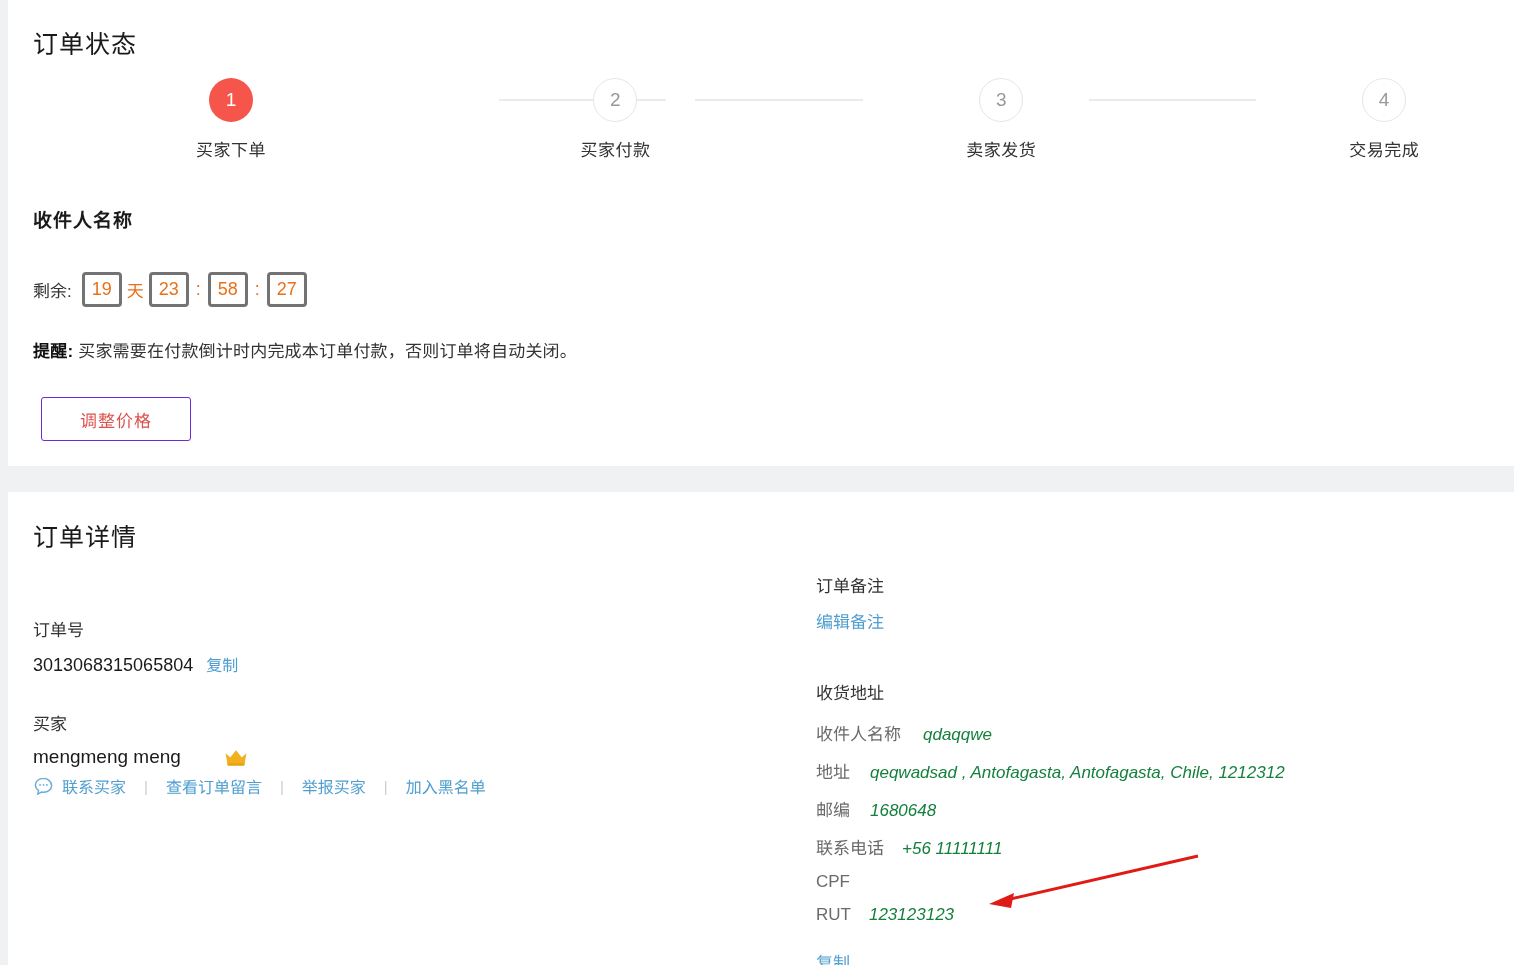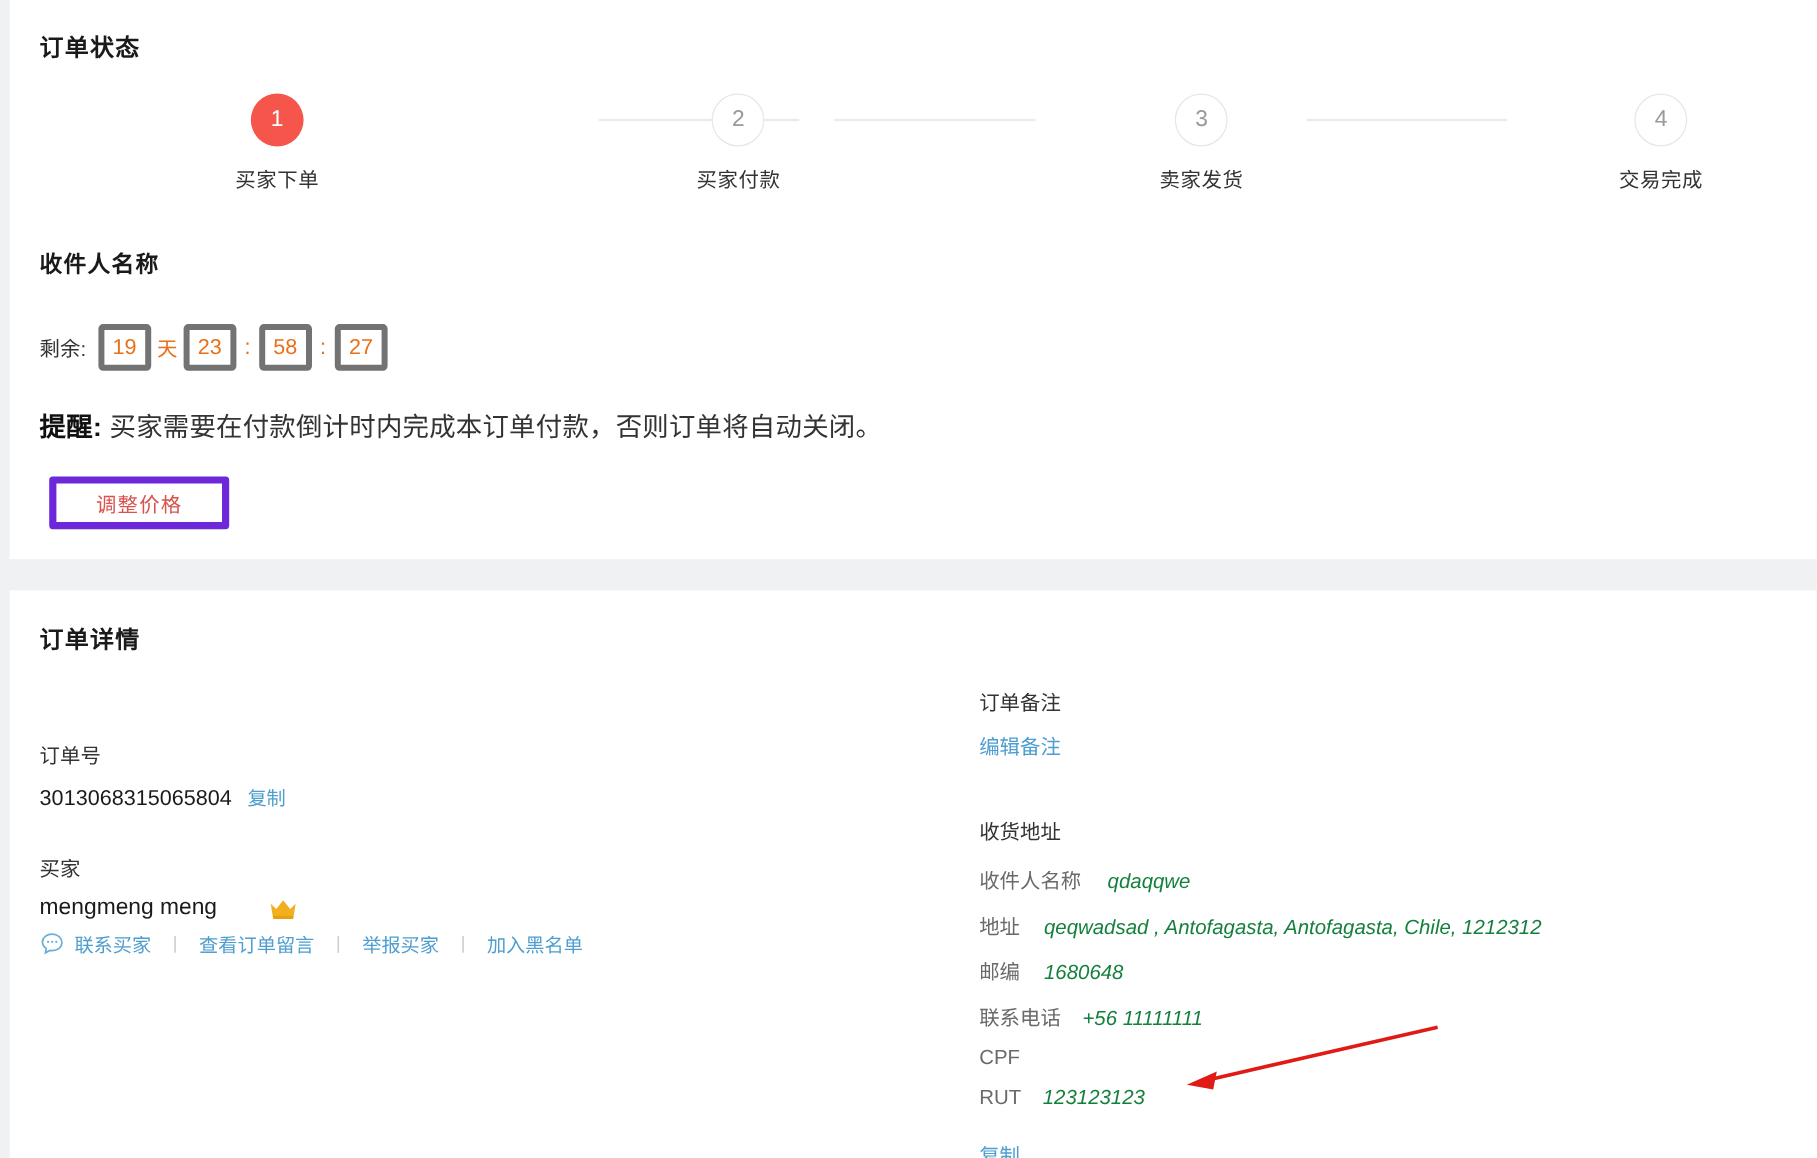"订单状态" .card-title { font-size: 20px -> 25px; font-weight: bold -> normal }
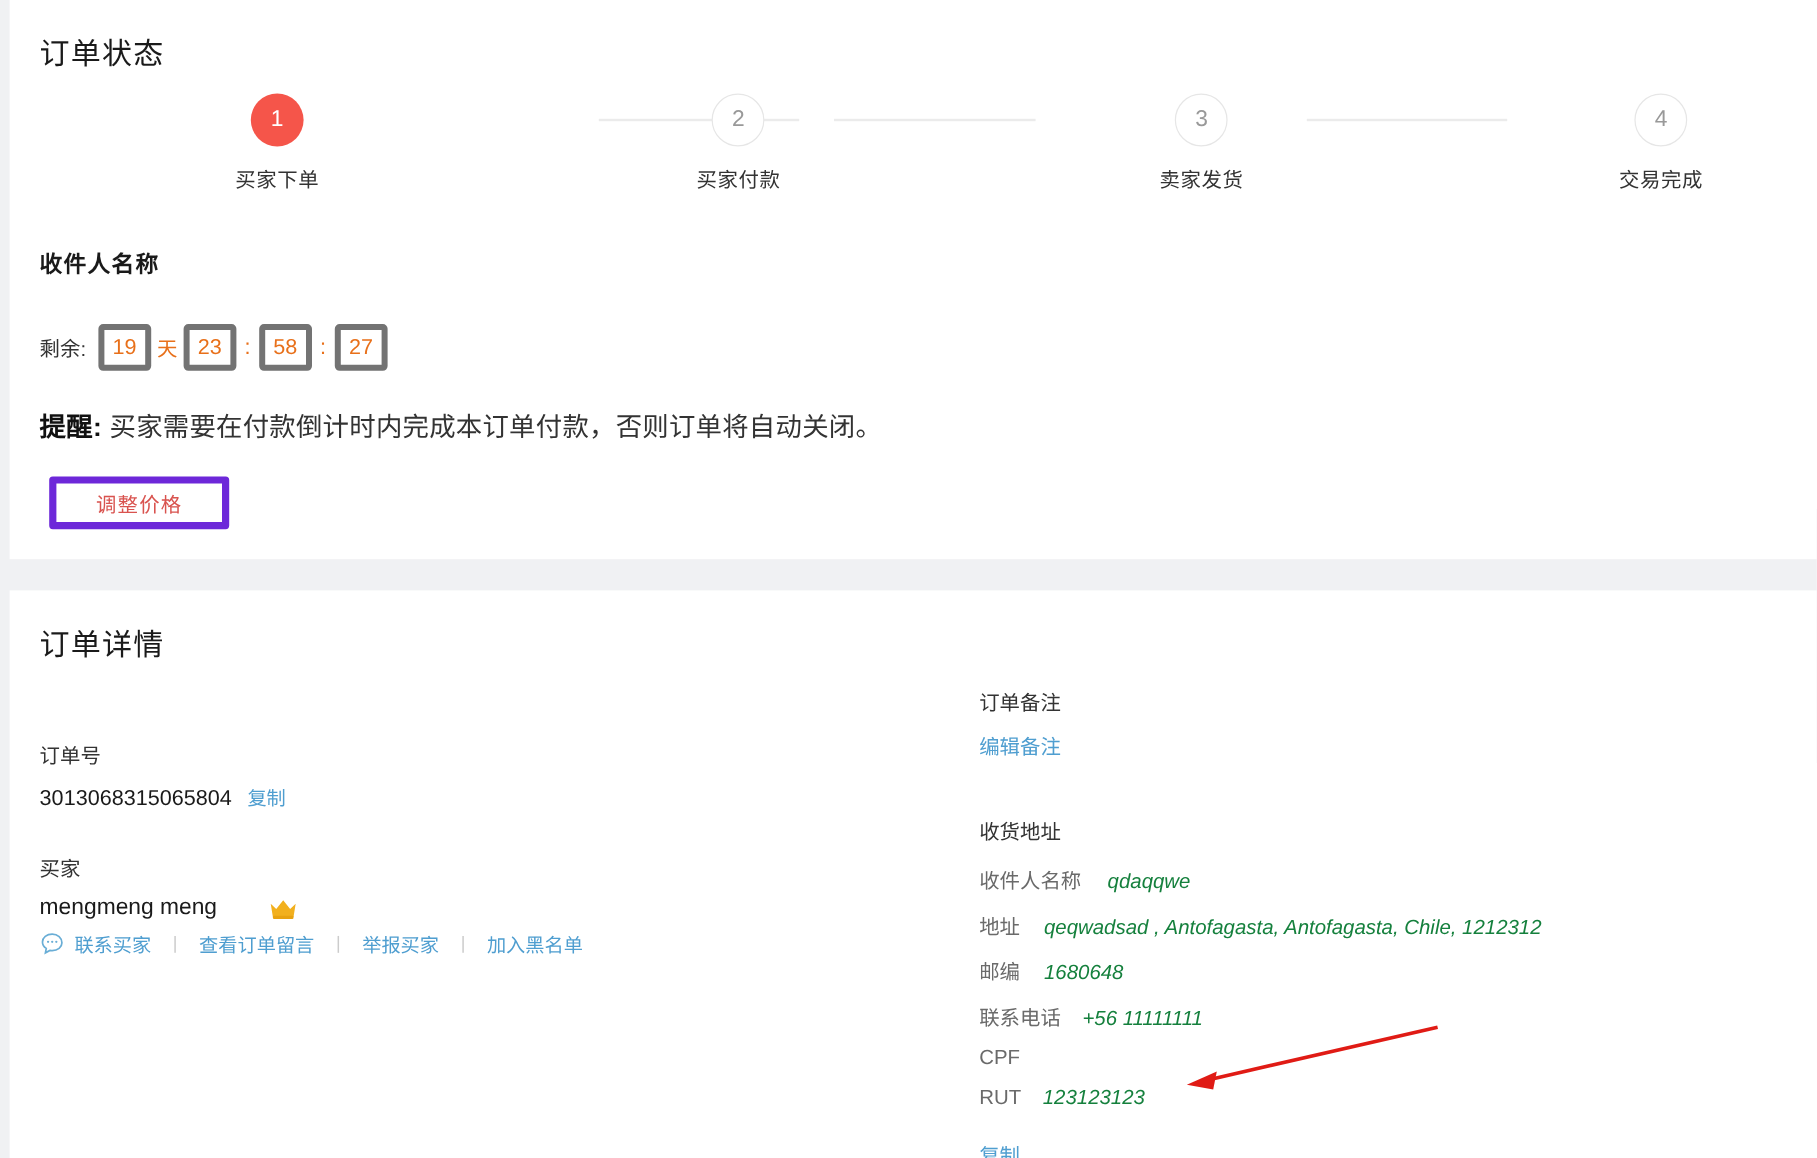"19" .cd-box { border: 5px solid #737373 -> 3px solid #737373 }
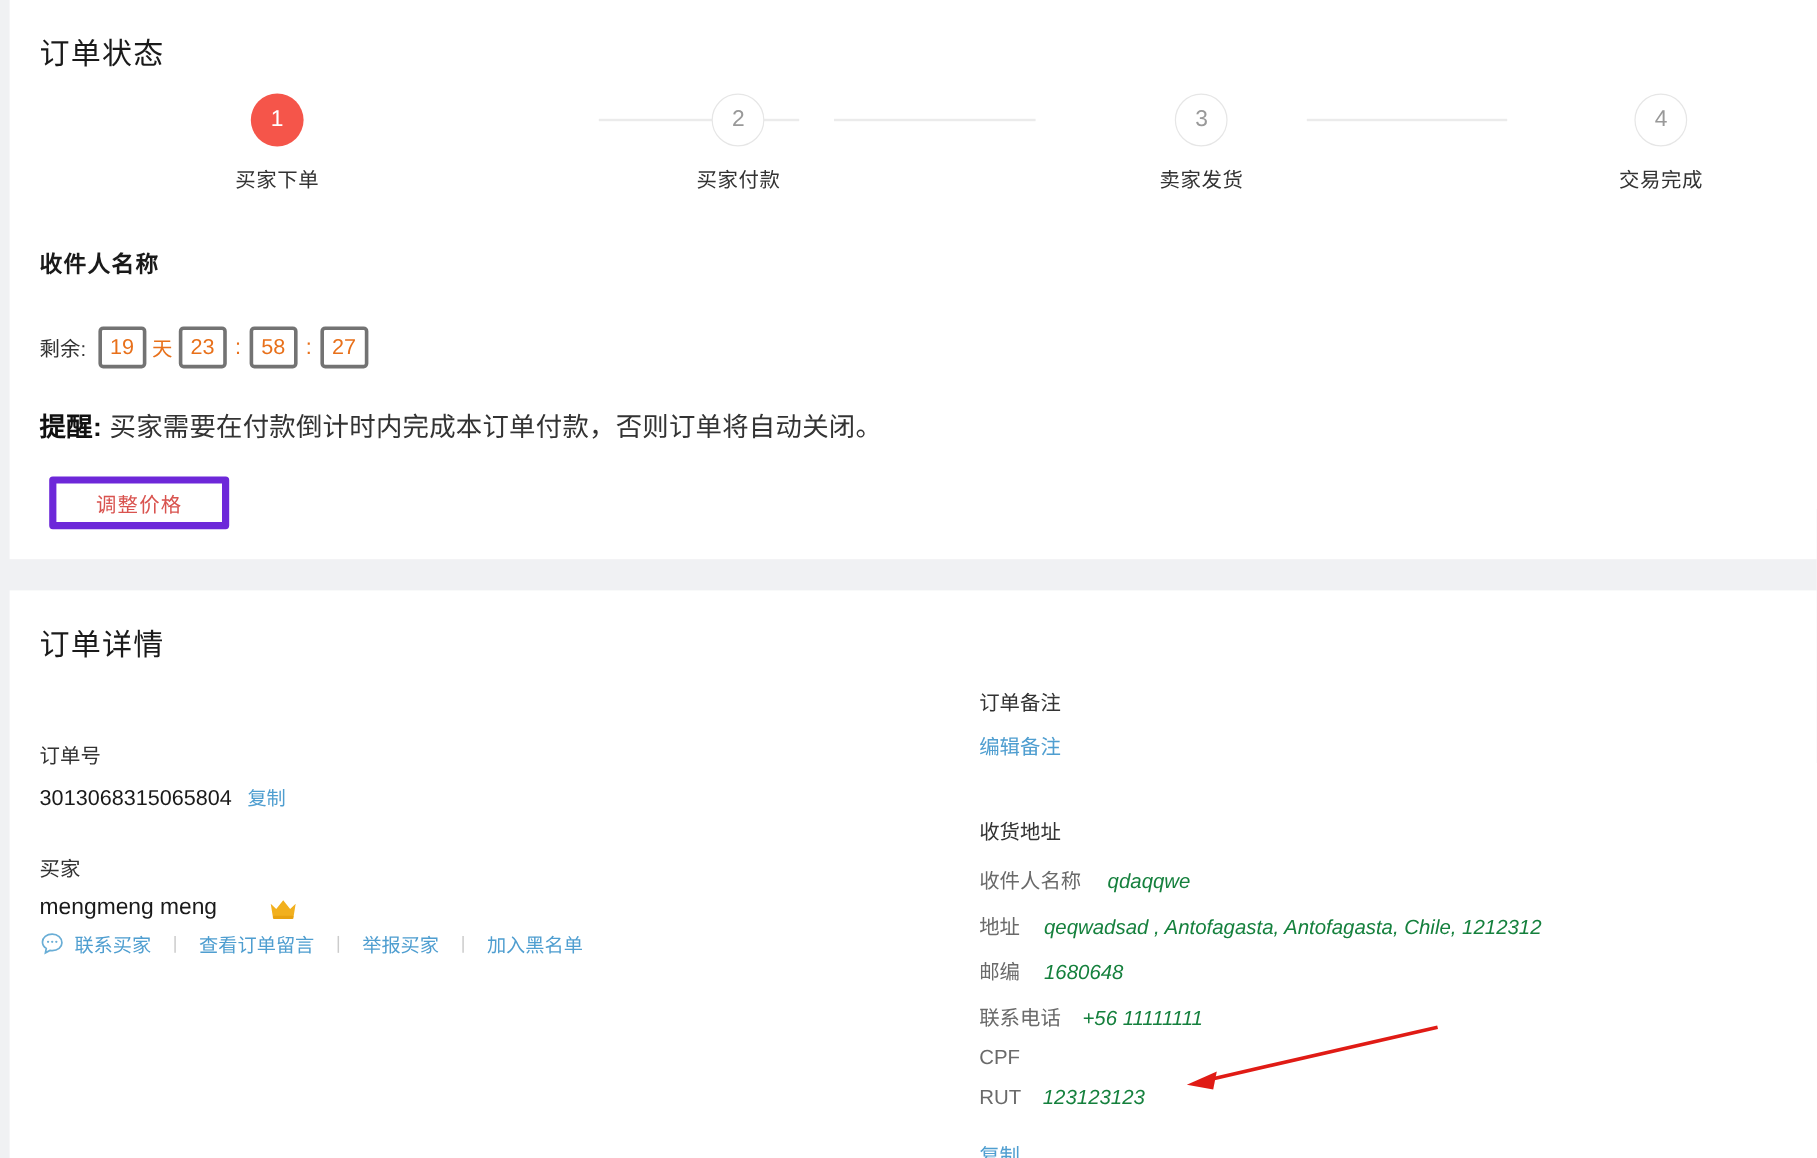"提醒: 买家需要在付款倒计时内完成本订单付款，否则订单将自动关闭。" .notice-row { font-size: 22px -> 17px }
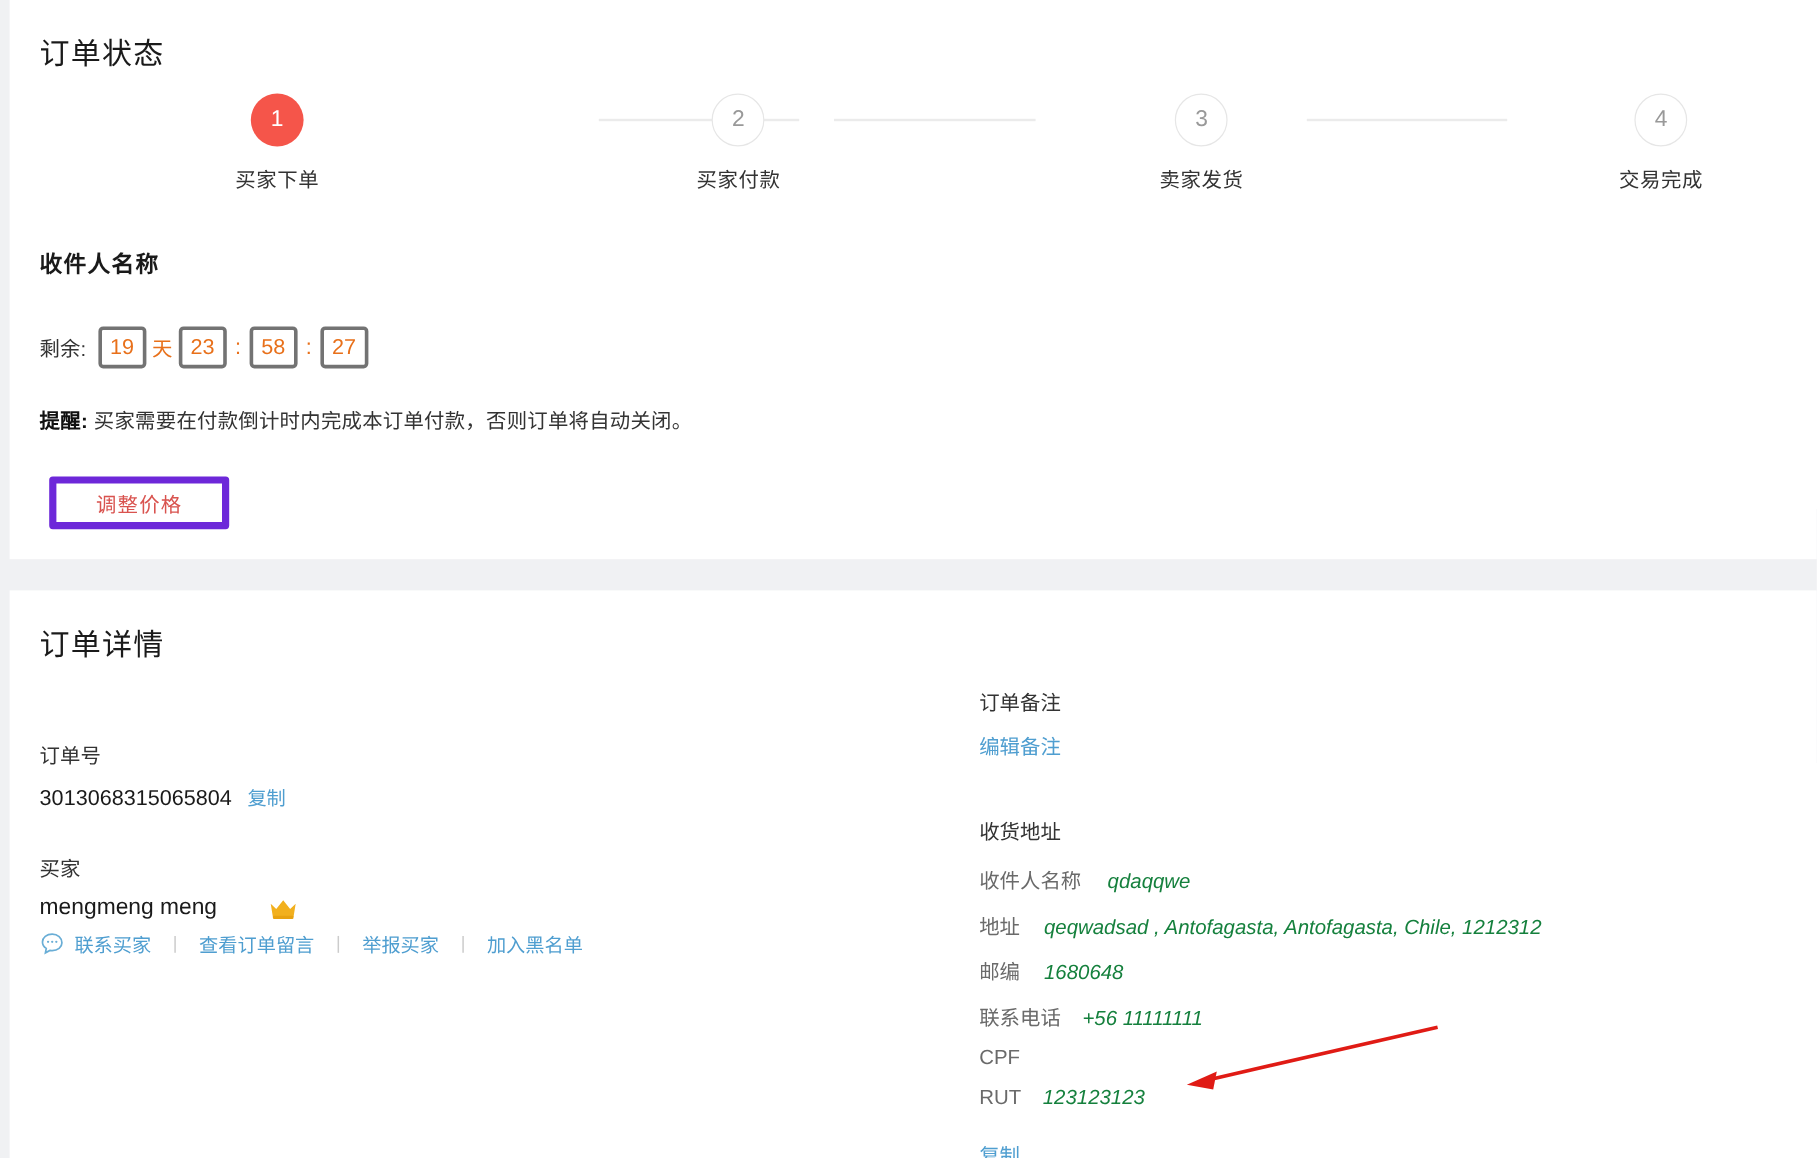"调整价格" .btn-outline { border: 6px solid #6d28d9 -> 1px solid #6d28d9 }
